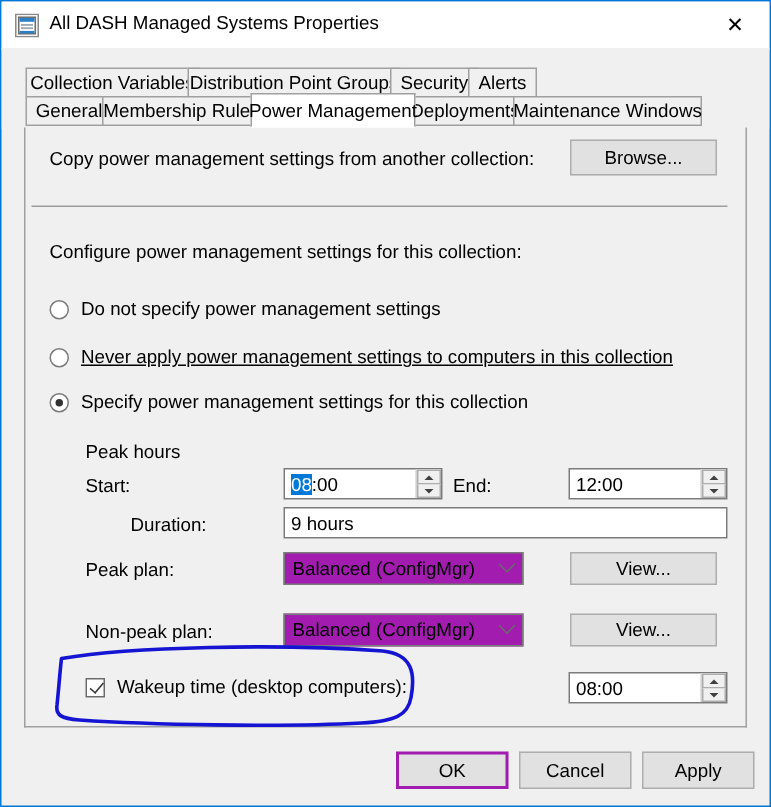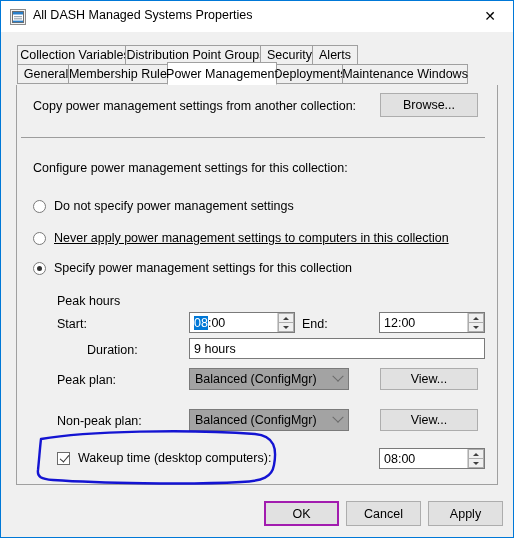"Balanced (ConfigMgr)" .combo { background: #a3a3a3 -> #a21caf }
